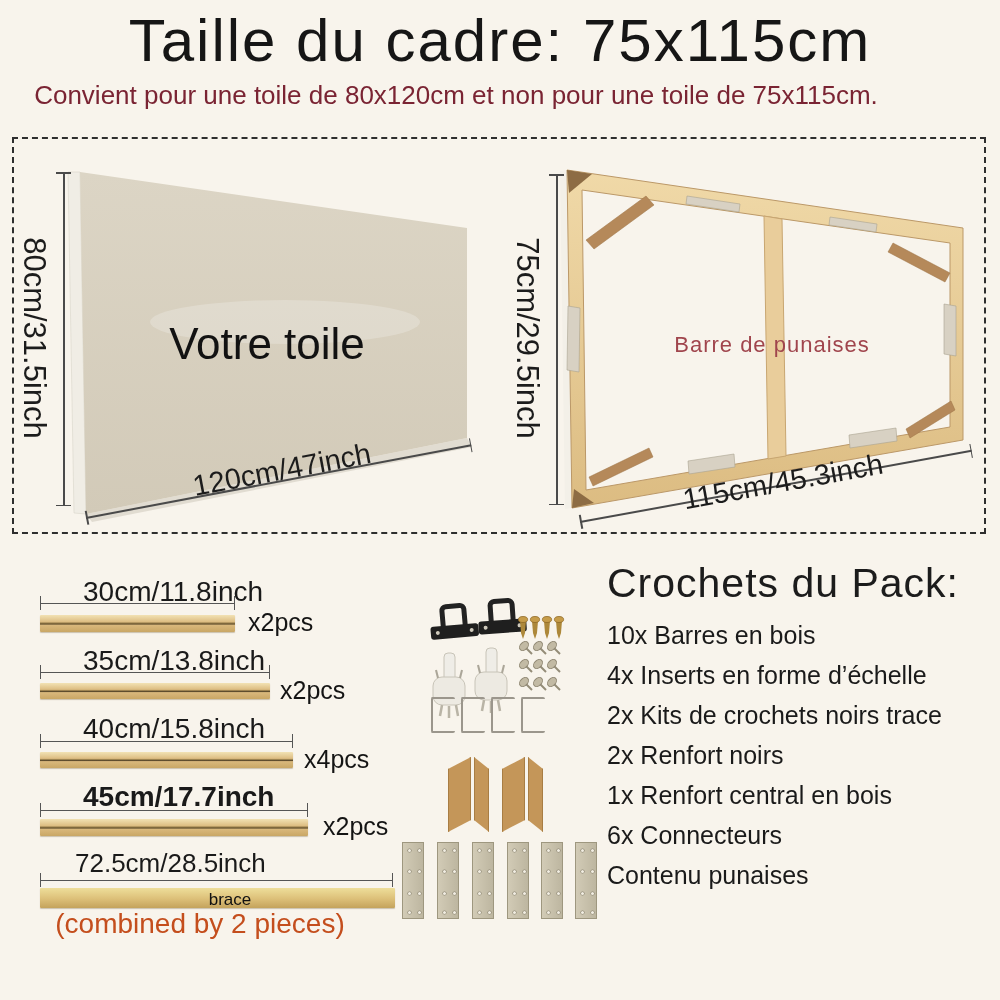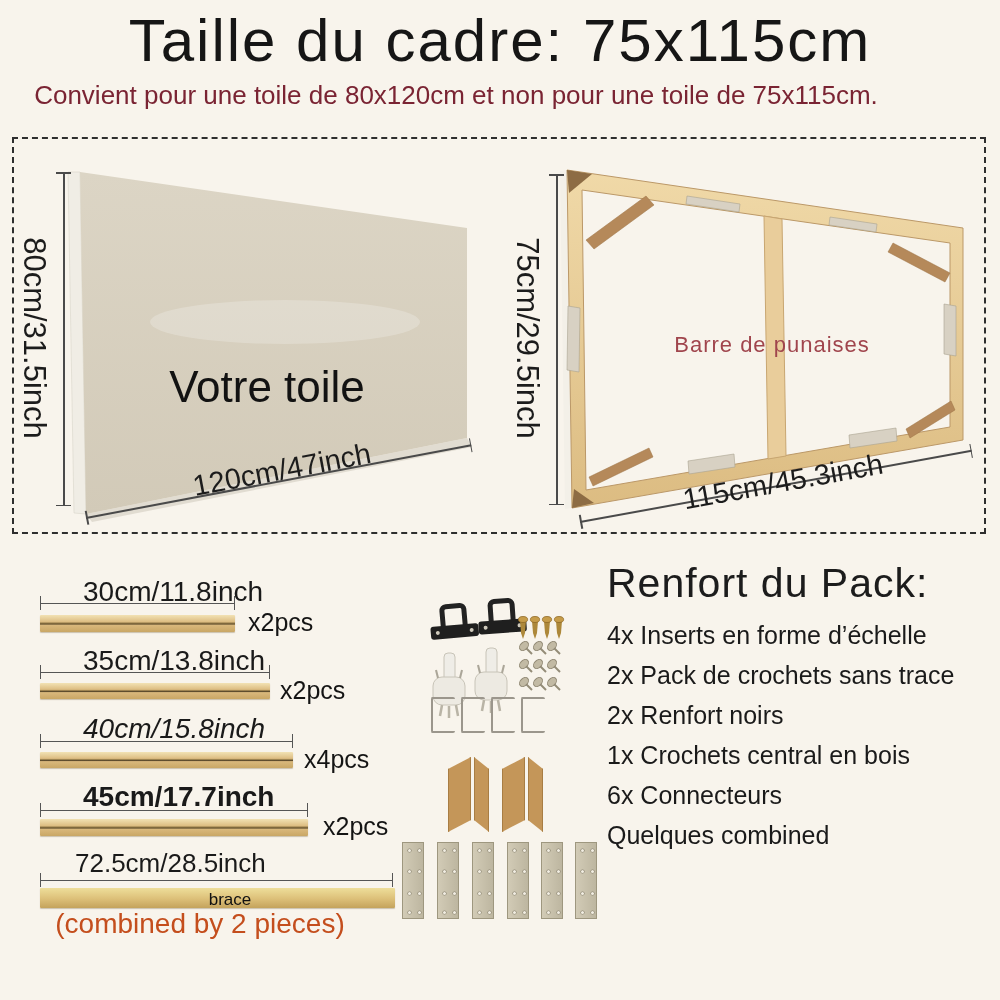"Votre toile" .canvas-label { margin-top: 43px -> none }
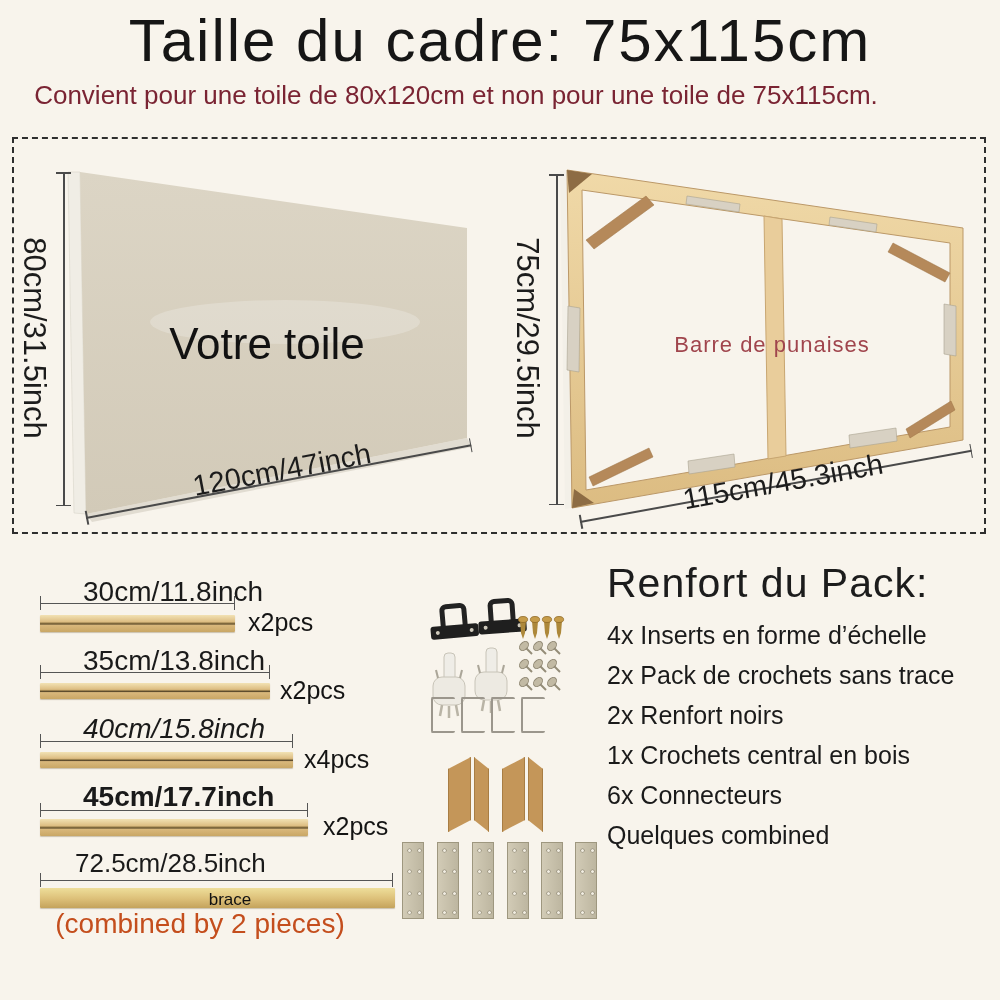"Renfort du Pack:" div.abs { text: Renfort -> Crochets }
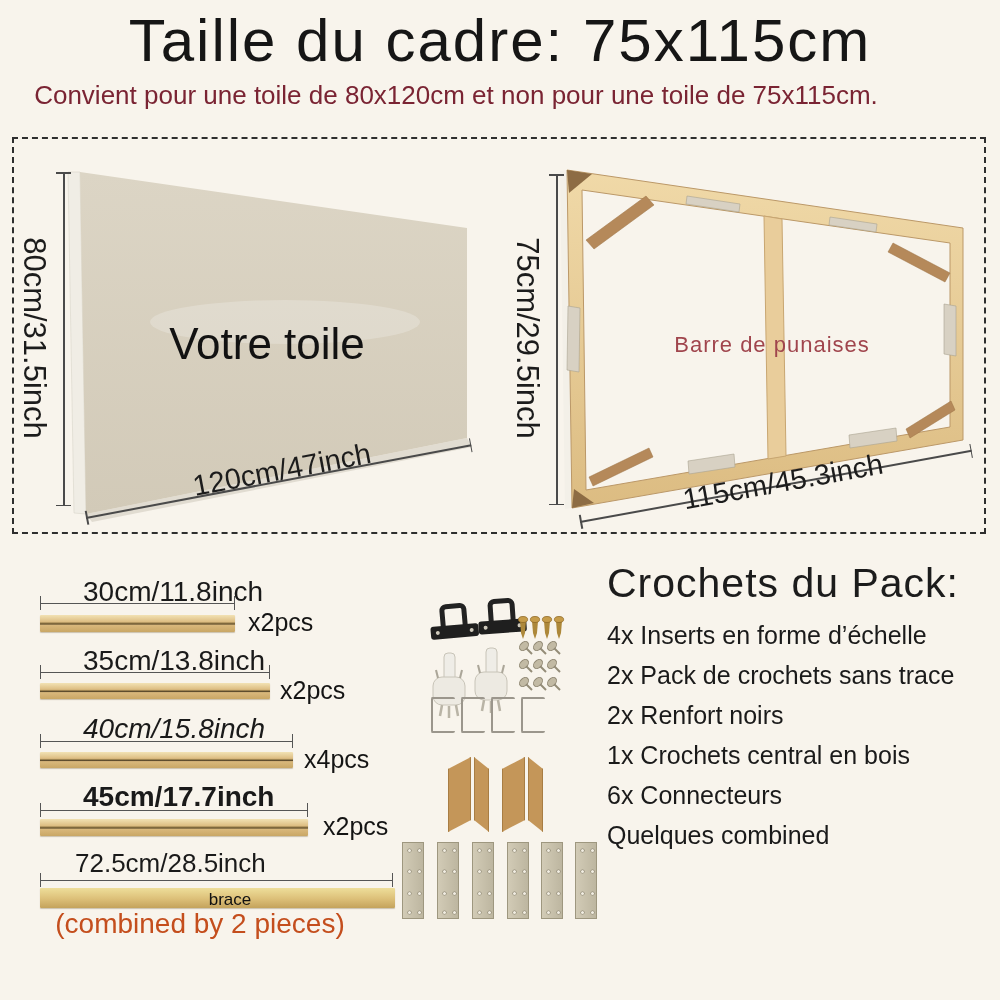"10x Barres en bois" div.pack-item { html: none -> <div>10x Barres en bois</div> }
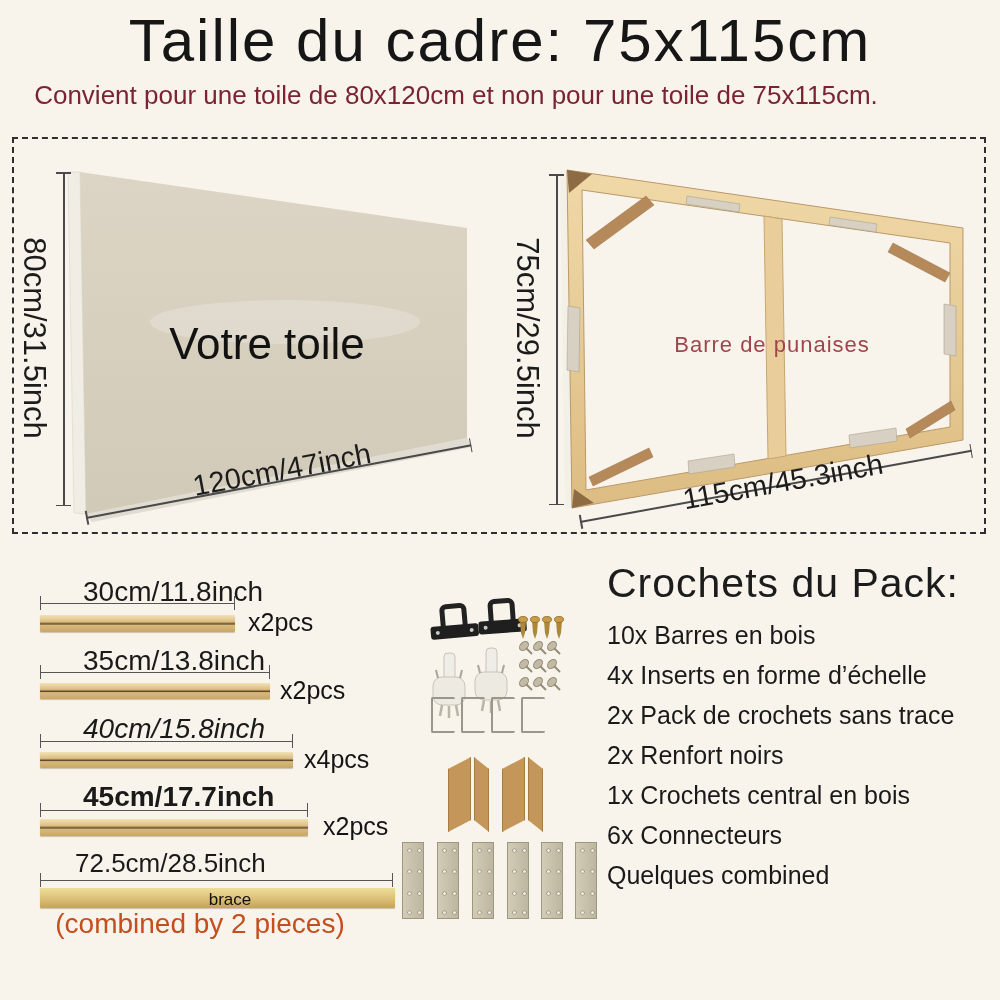"40cm/15.8inch" div.m-label { font-style: italic -> none }
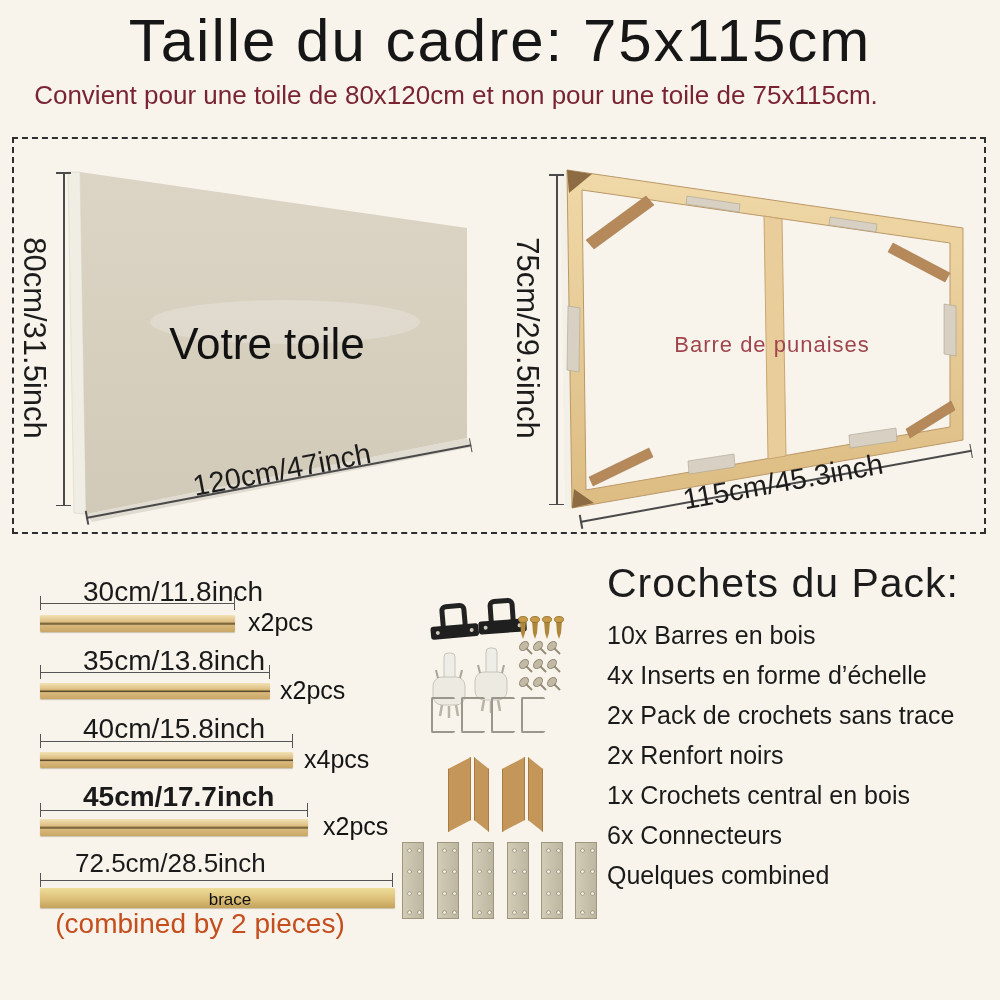"2x Pack de crochets sans" div.pack-item { text: Pack de crochets sans -> Kits de crochets noirs }
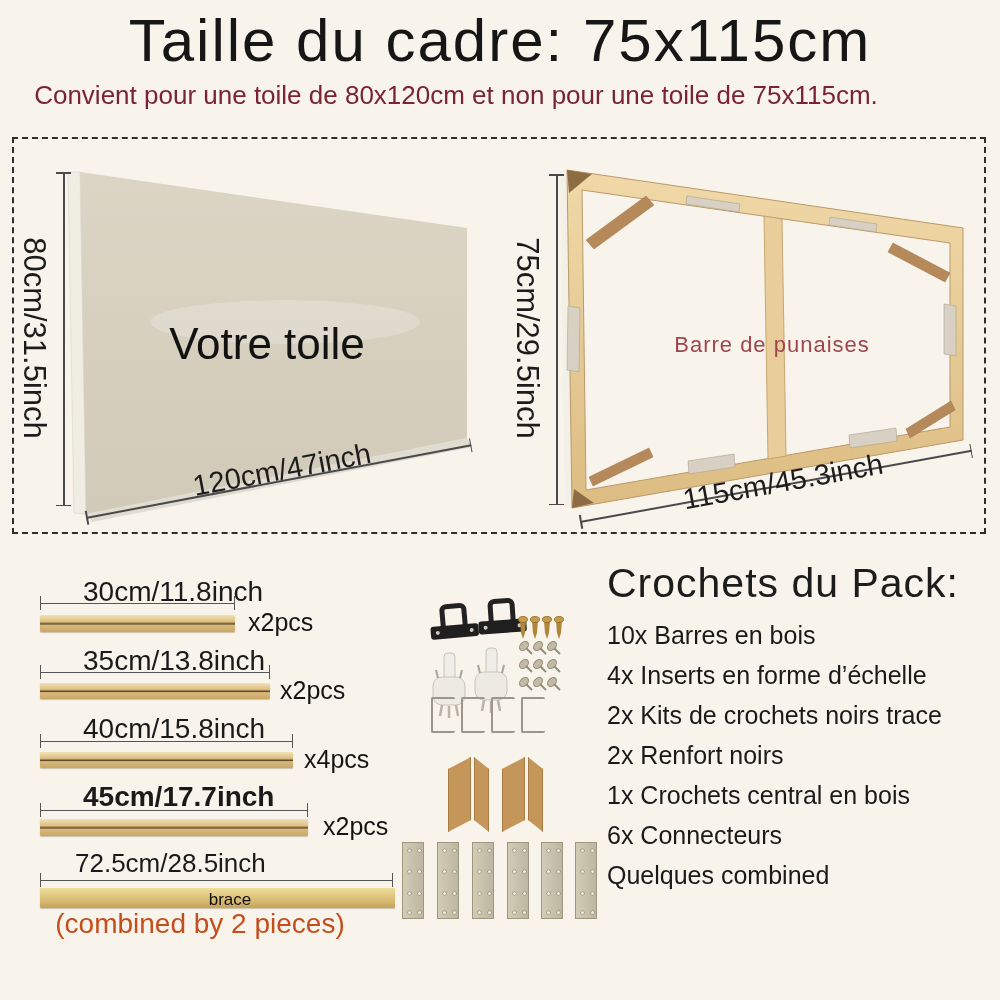"1x Crochets central en bois" div.pack-item { text: Crochets -> Renfort }
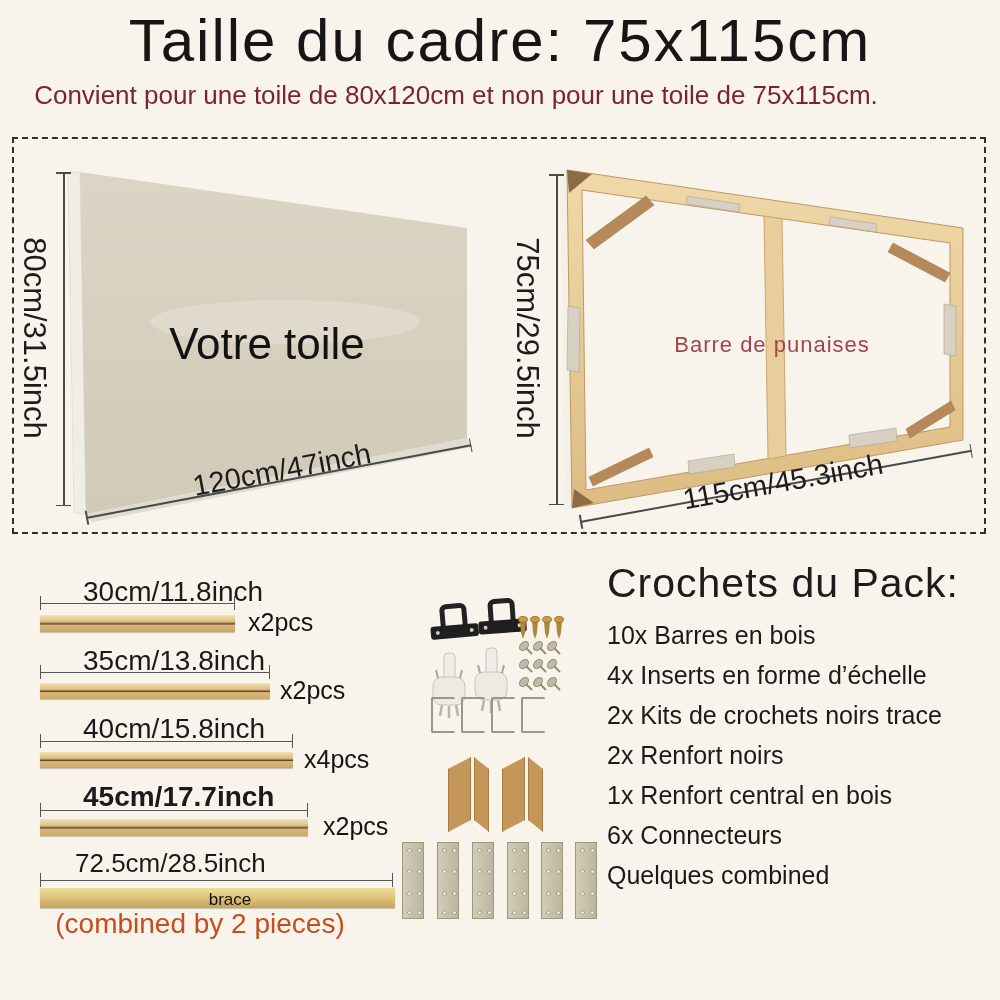"Quelques combined" div.pack-item { text: Quelques combined -> Contenu punaises }
